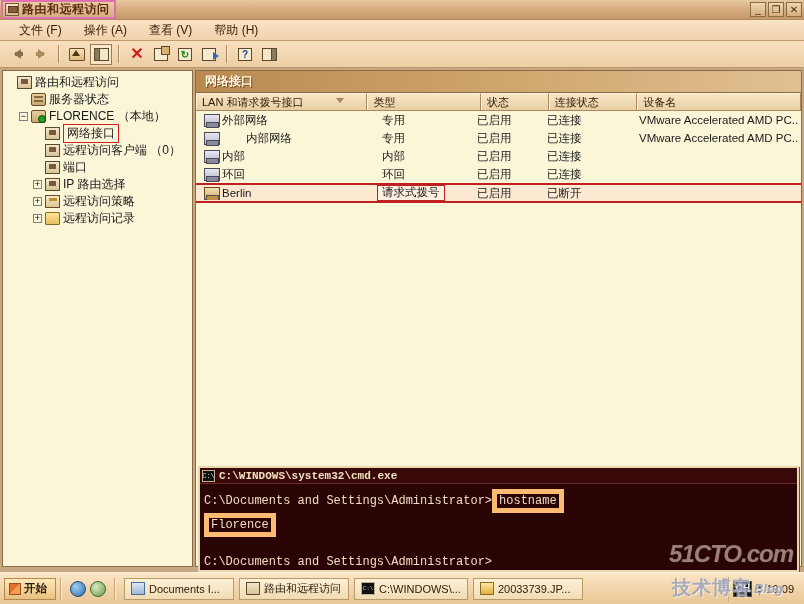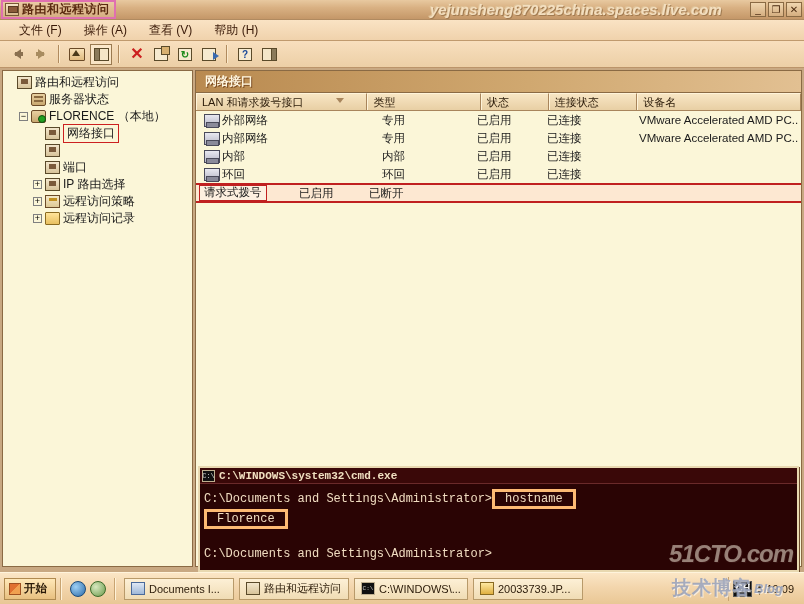"yejunsheng870225china.spaces.live.com" div.watermark-top { html: <div>yejunsheng870225china.spaces.live.com</div> -> none }
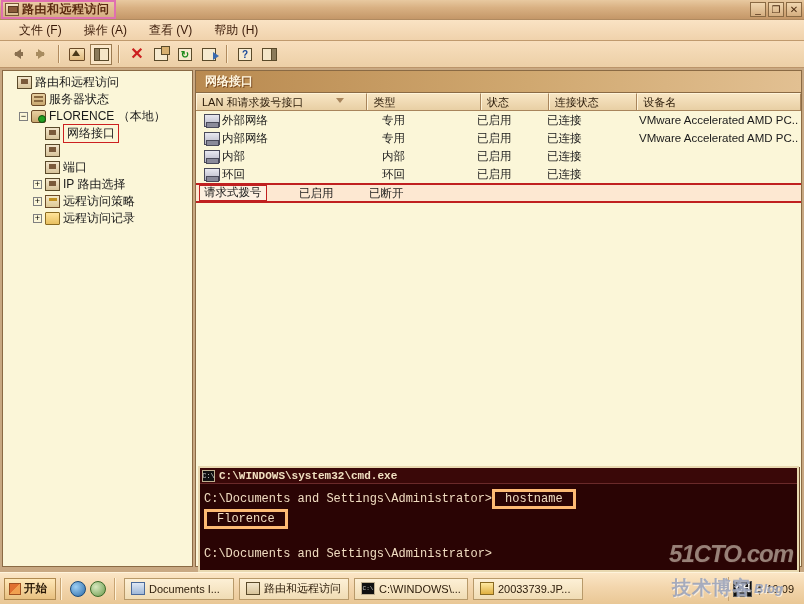"内部网络" div.cell { gap: none -> 24px }
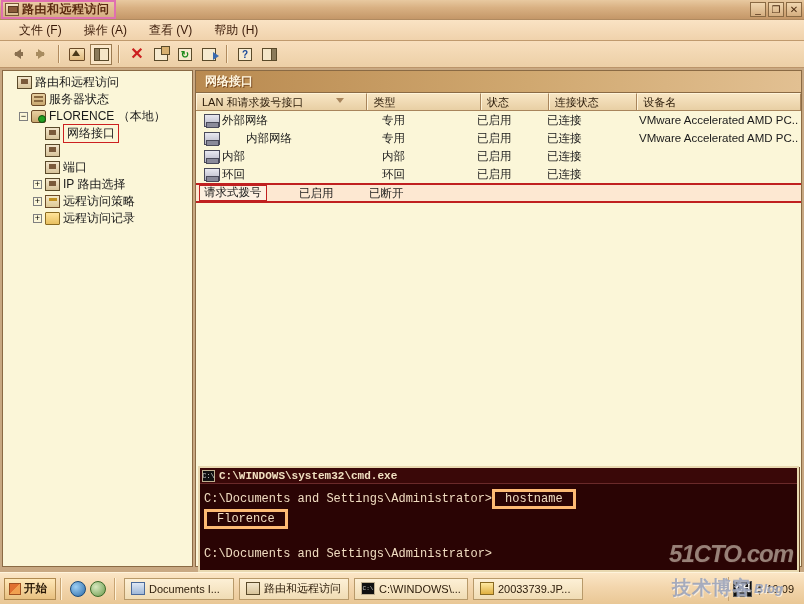"远程访问客户端 （0）" span.tlabel { html: none -> <span>远程访问客户端 （0）</span> }
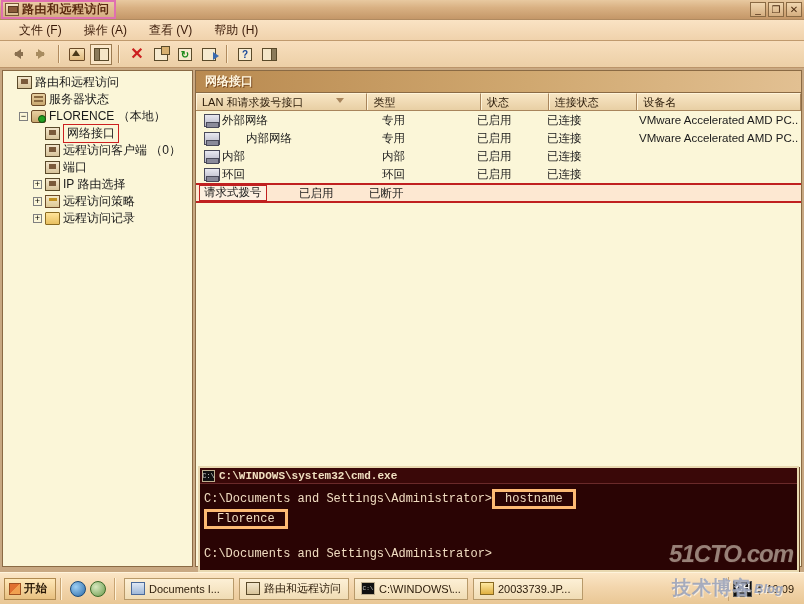"Berlin" div.cell { html: none -> <div> <span></span> <span>Berlin</span> </div> }
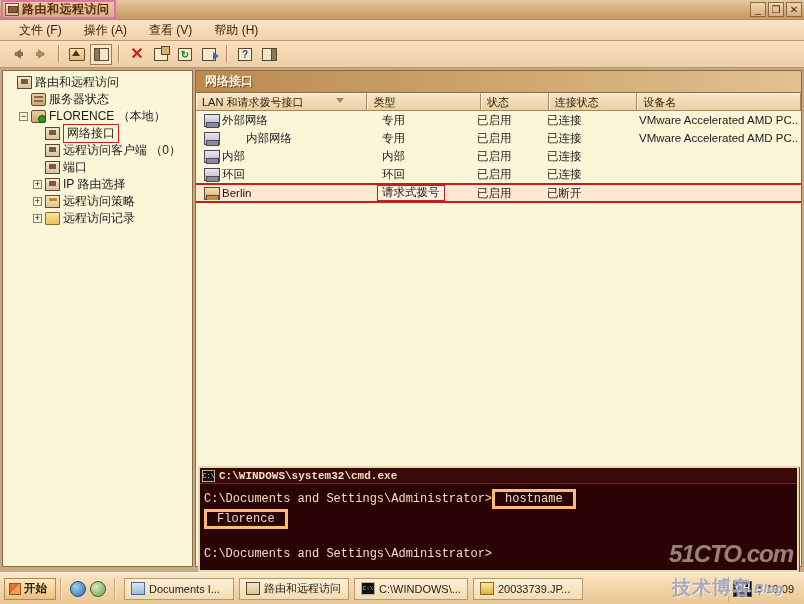"hostname" .cmd-box { border: 3px solid #fdba74 -> 5px solid #fdba74; padding: 0 10px -> 0 2px }
